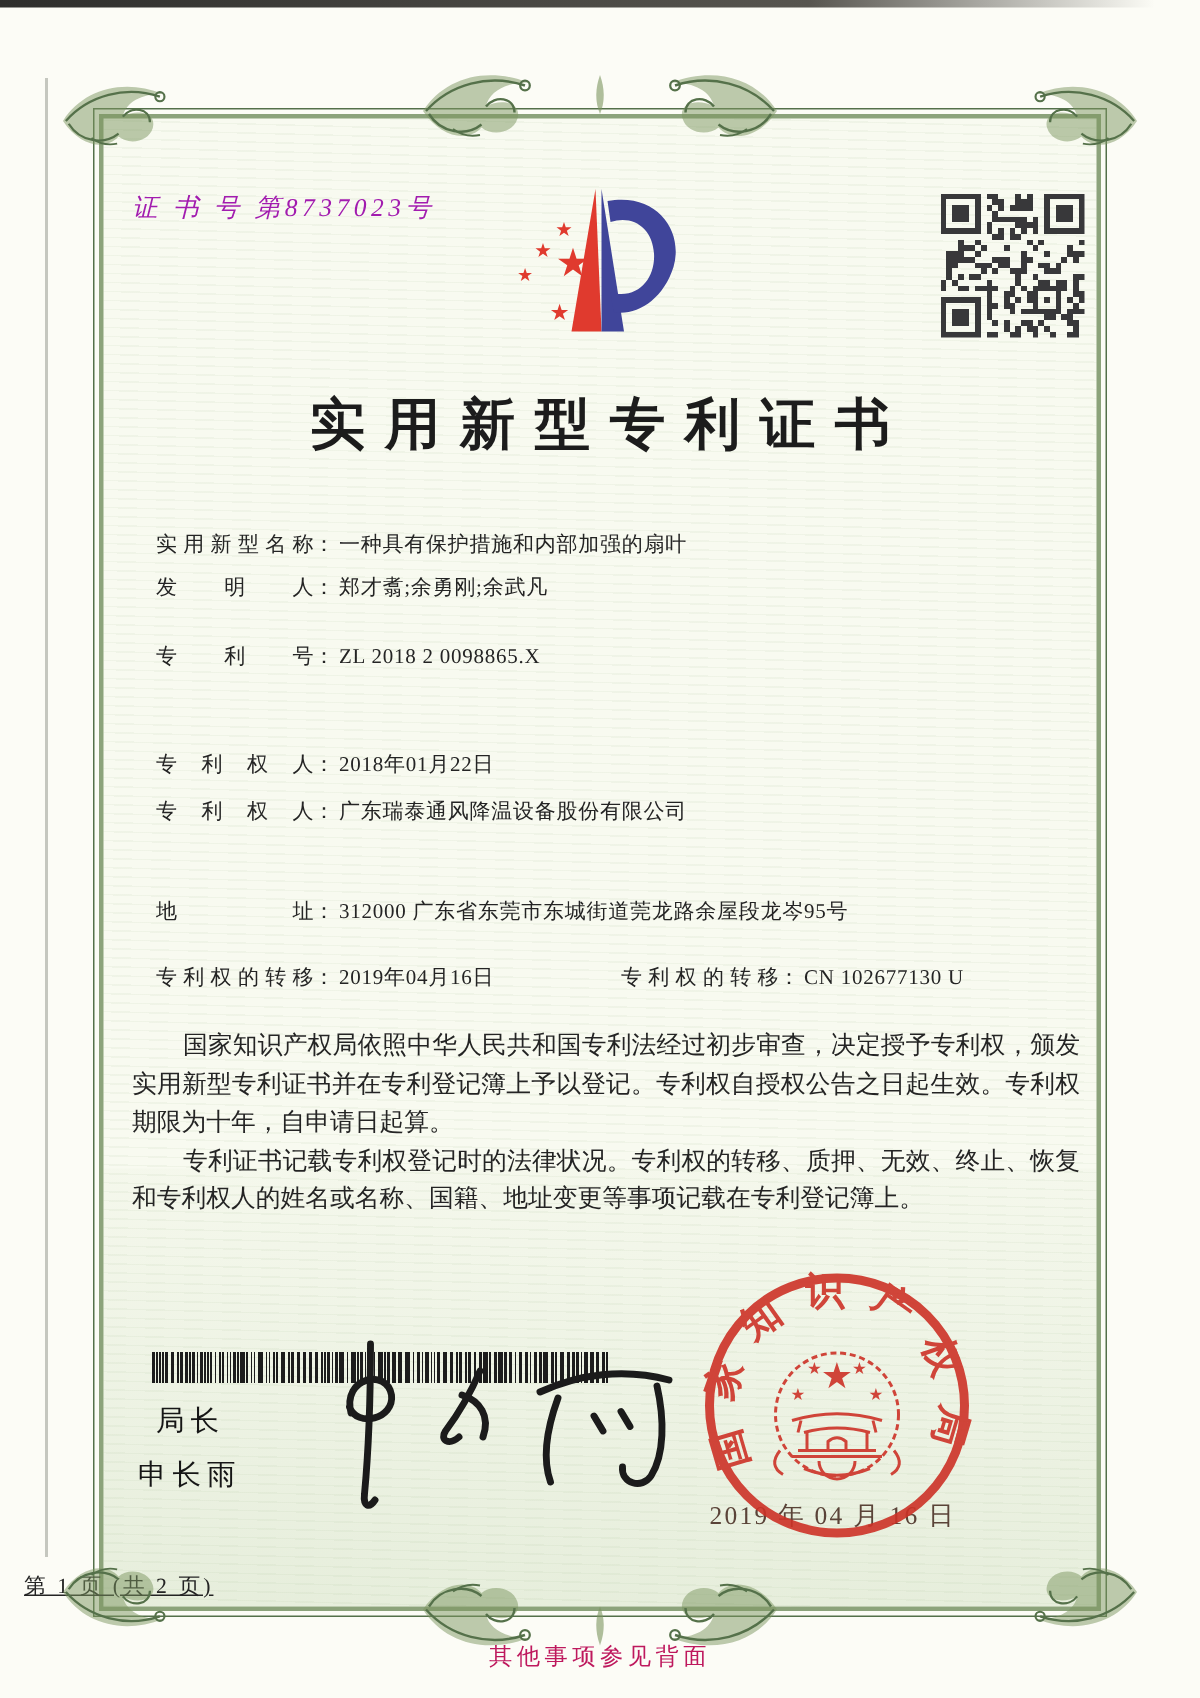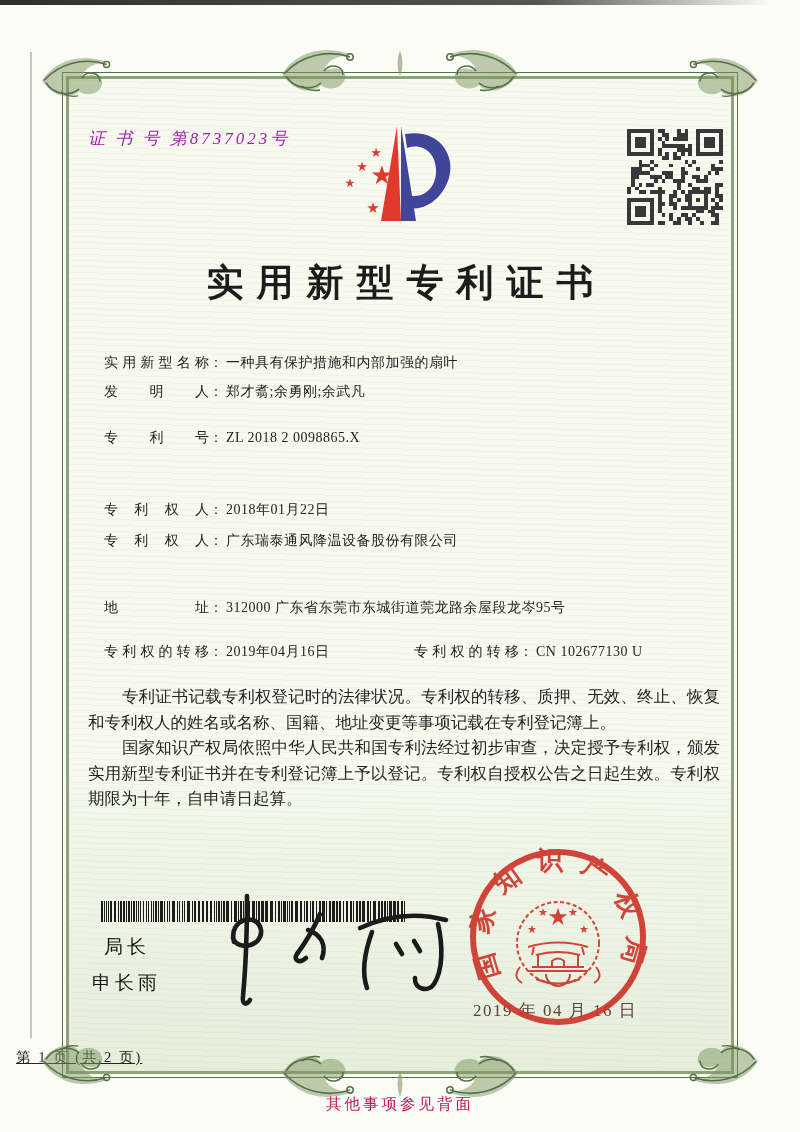"专利证书记载专利权登记时的法律状况。专利权的转移、质押、无效、终止、恢复和专利权" p { order: before "国家知识产权局依照中华人民共和国专利法经过初步审查，决定授予专利权，颁发实用新型" -> after "国家知识产权局依照中华人民共和国专利法经过初步审查，决定授予专利权，颁发实用新型" }
